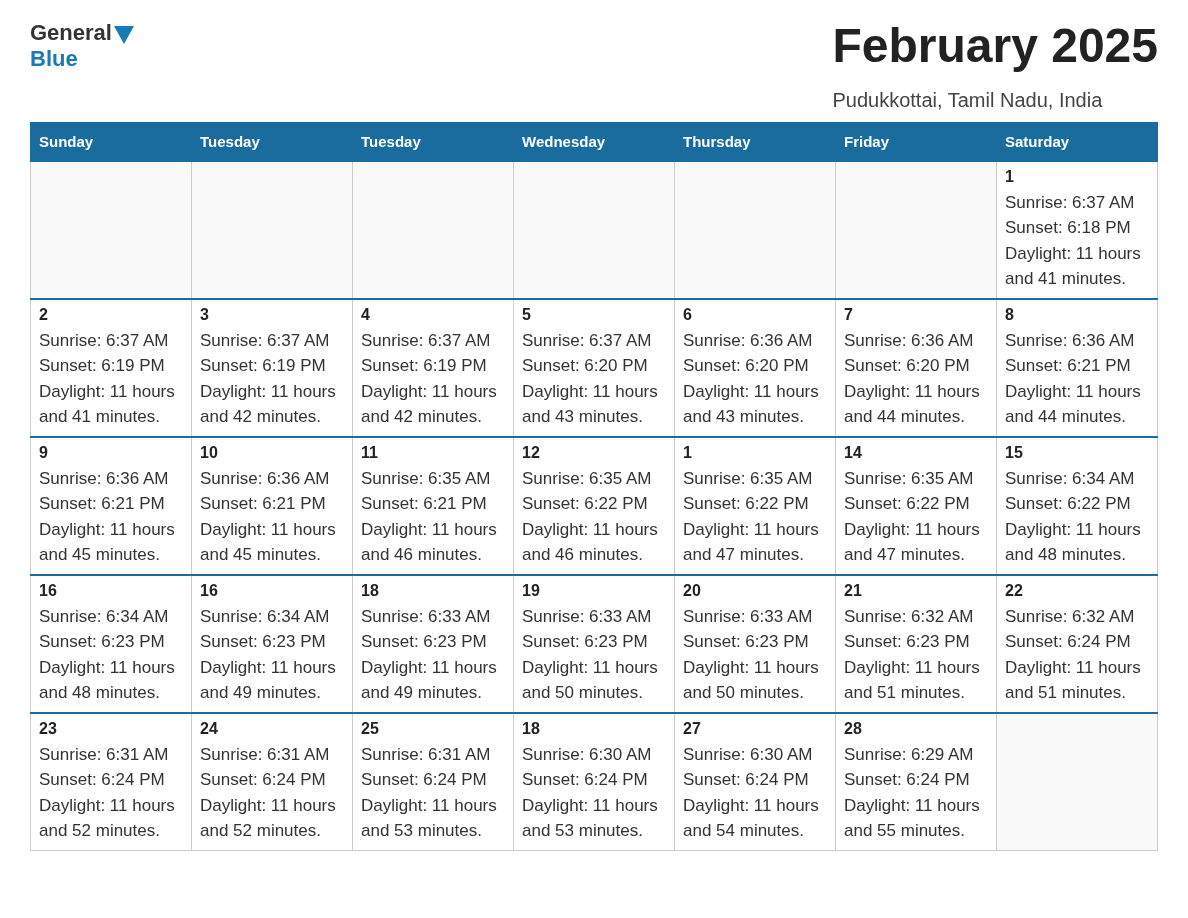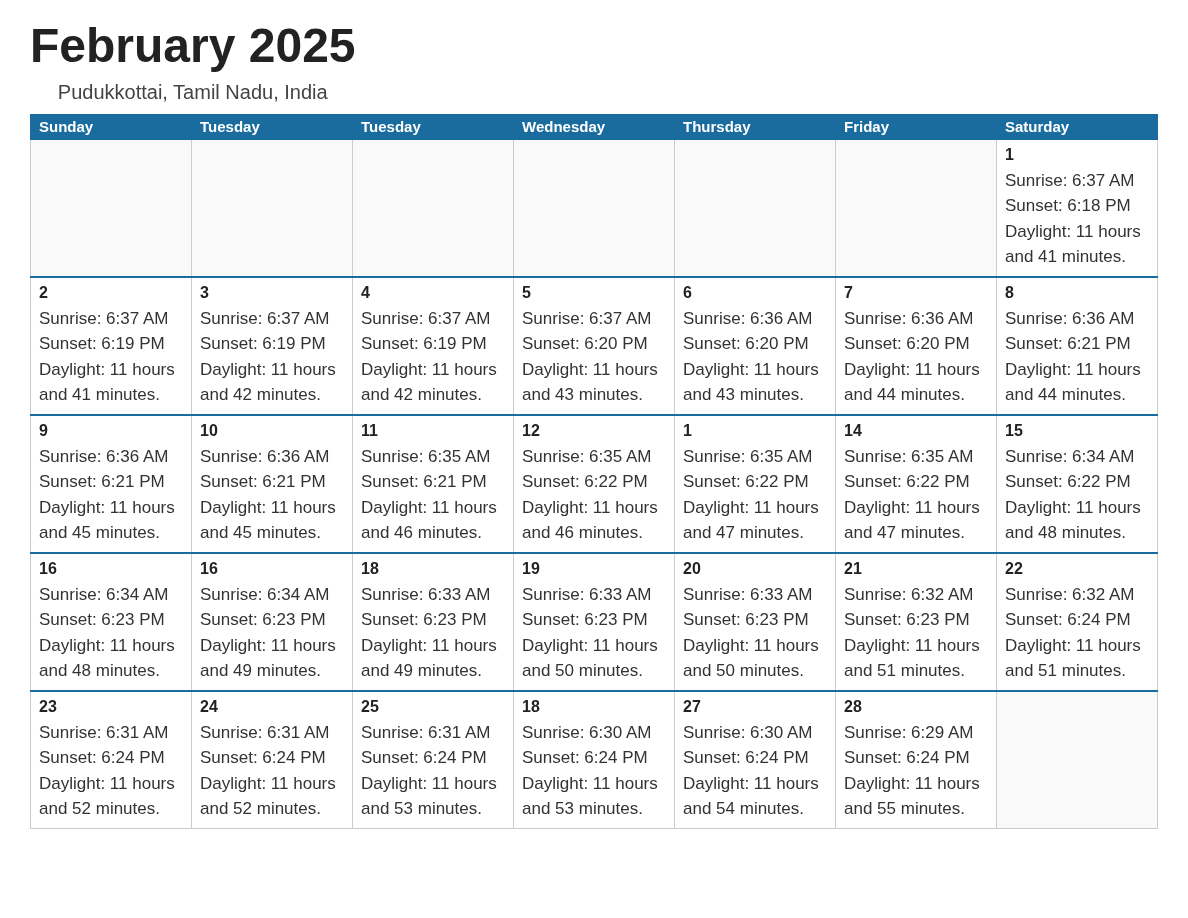"General" div.logo-wrapper { html: none -> <div> <div> <span>General</span> <span></span> </div> <div> <span>Blue</span> </div> </div> }
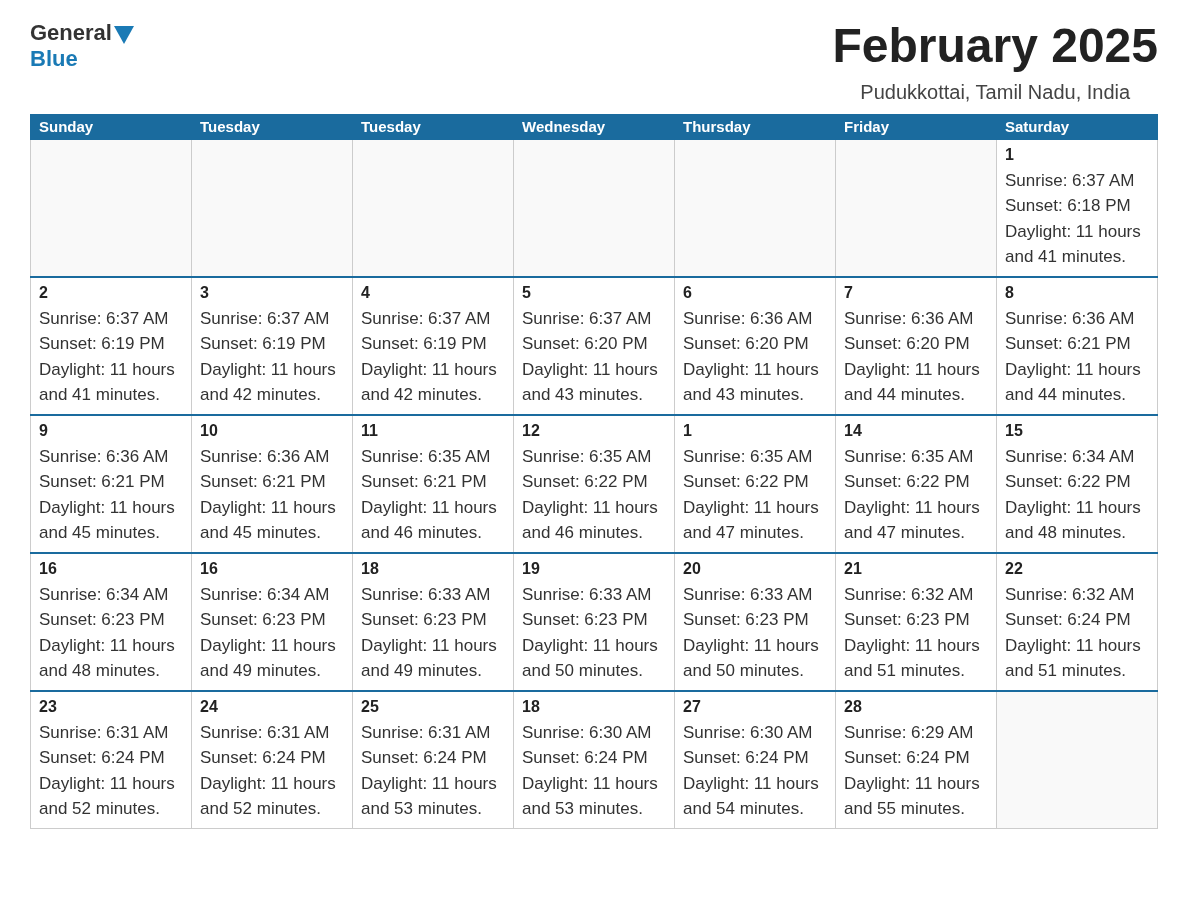"February 2025" .title-section { text-align: center -> left }
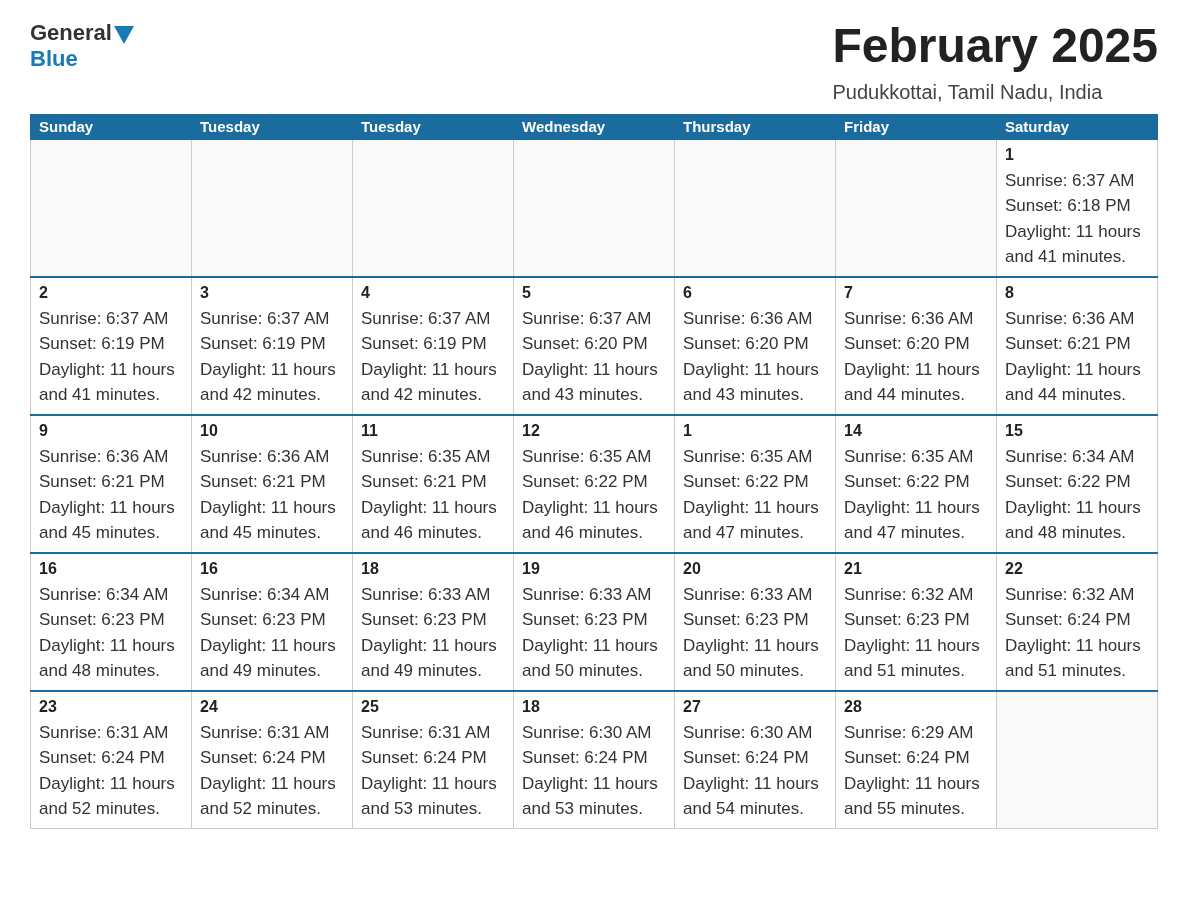"Pudukkottai, Tamil Nadu, India" .location { margin-top: 8px -> 16px }
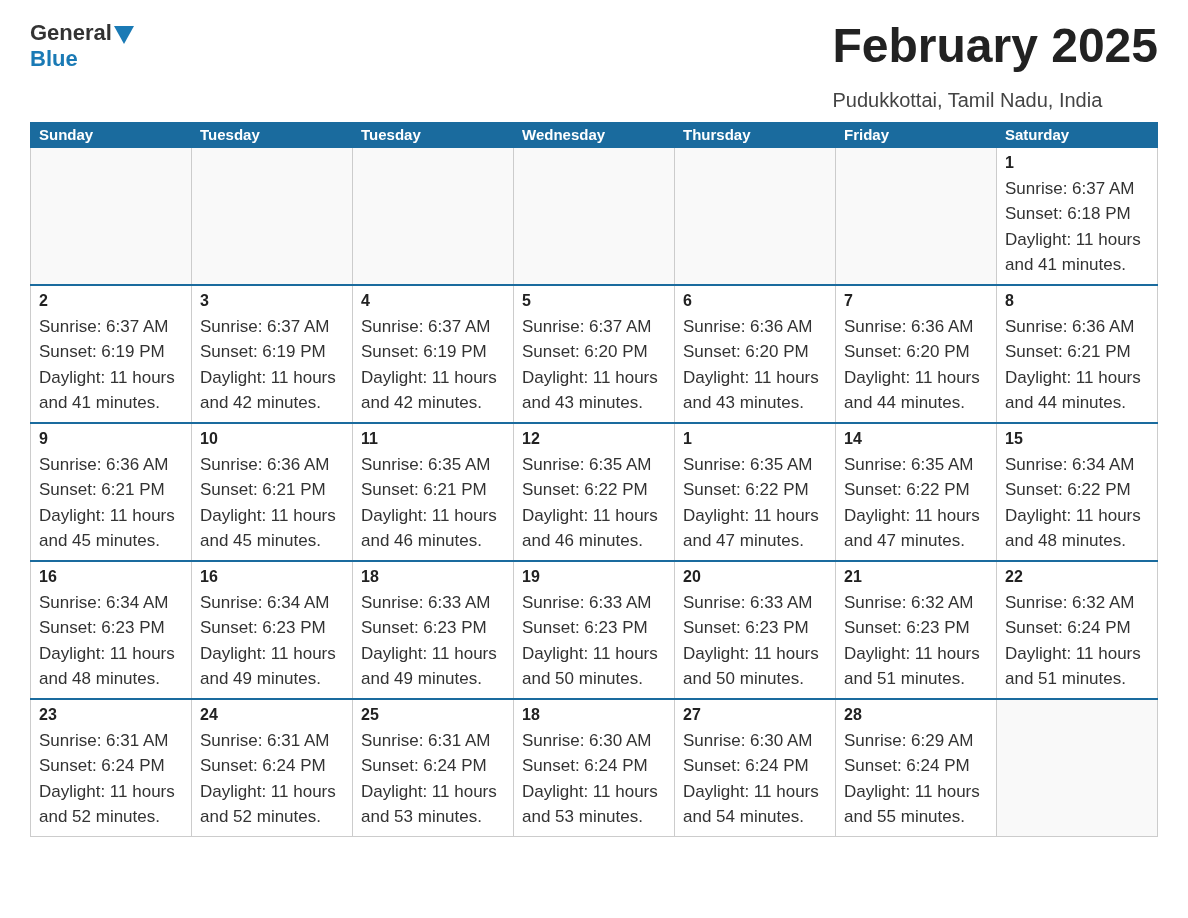"Sunday" .calendar th { padding: 3px 8px -> 10px 8px }
